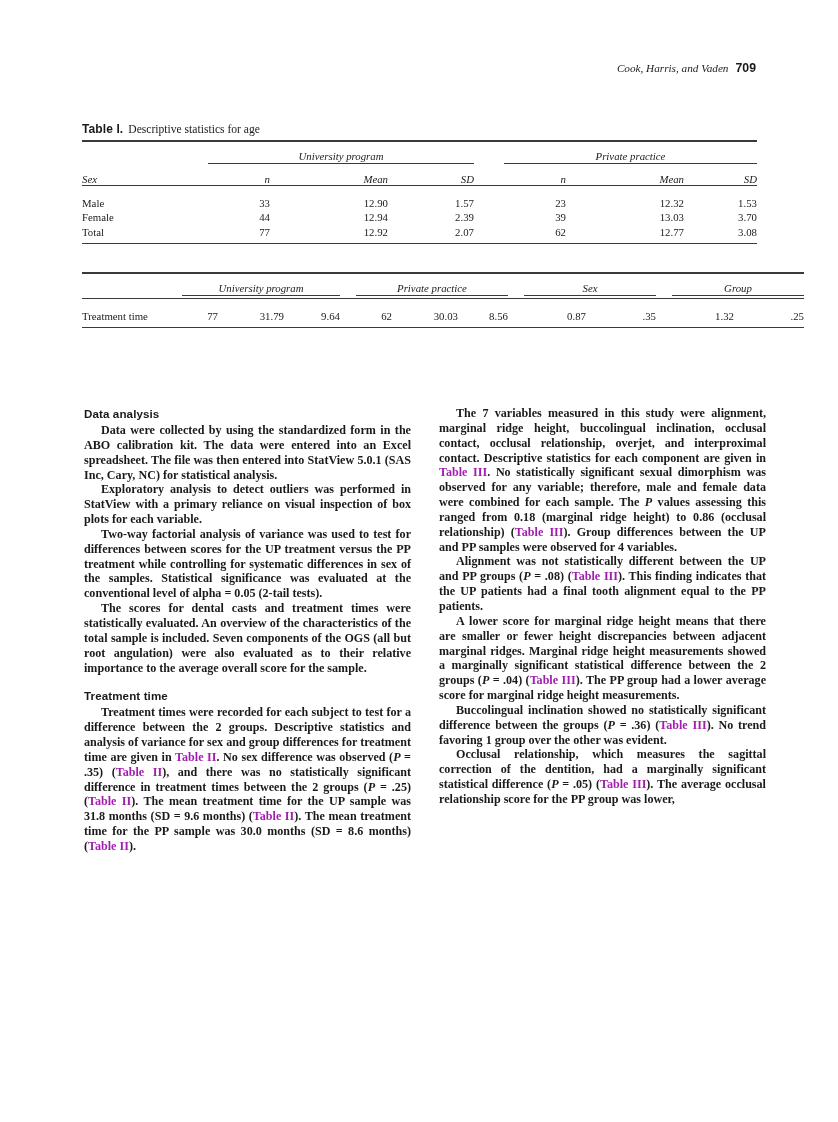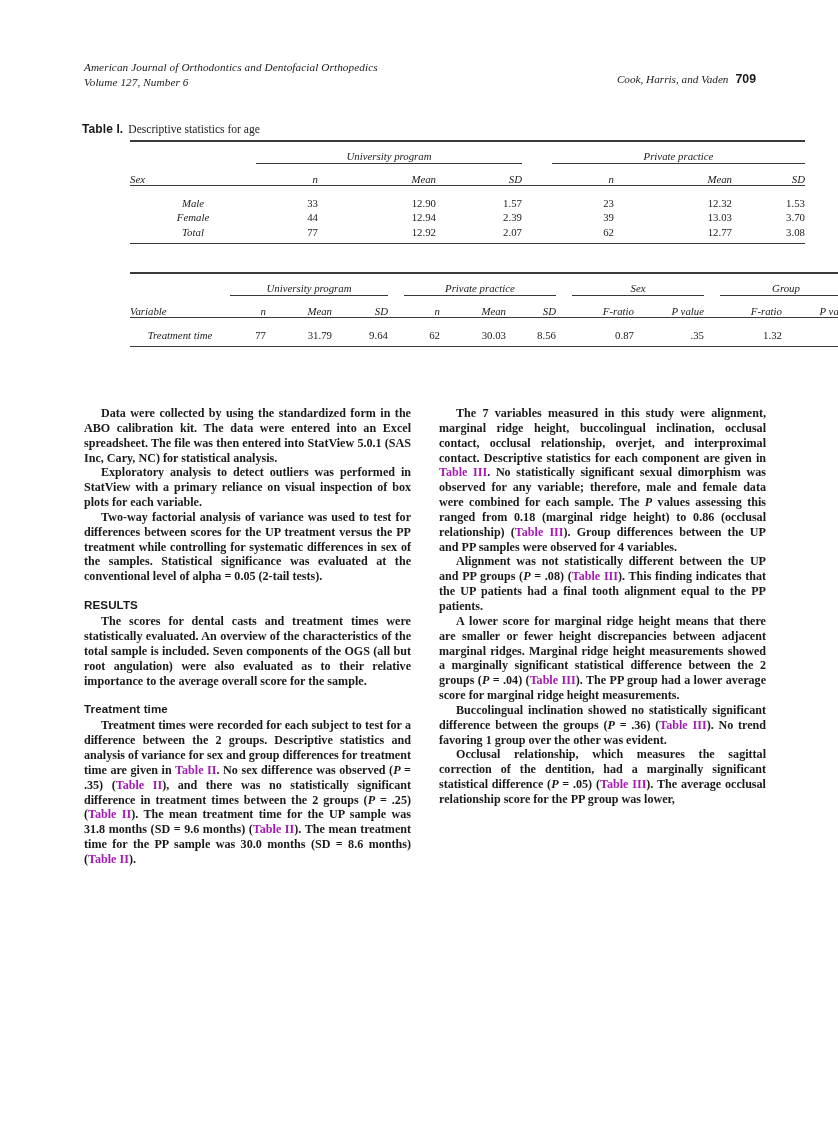"American Journal of Orthodontics and" div.runhead-left { html: <div> <div>American Journal of Orthodontics and Dentofacial Orthopedics</div> <div>Volume 127, Number 6</div> </div> -> none }
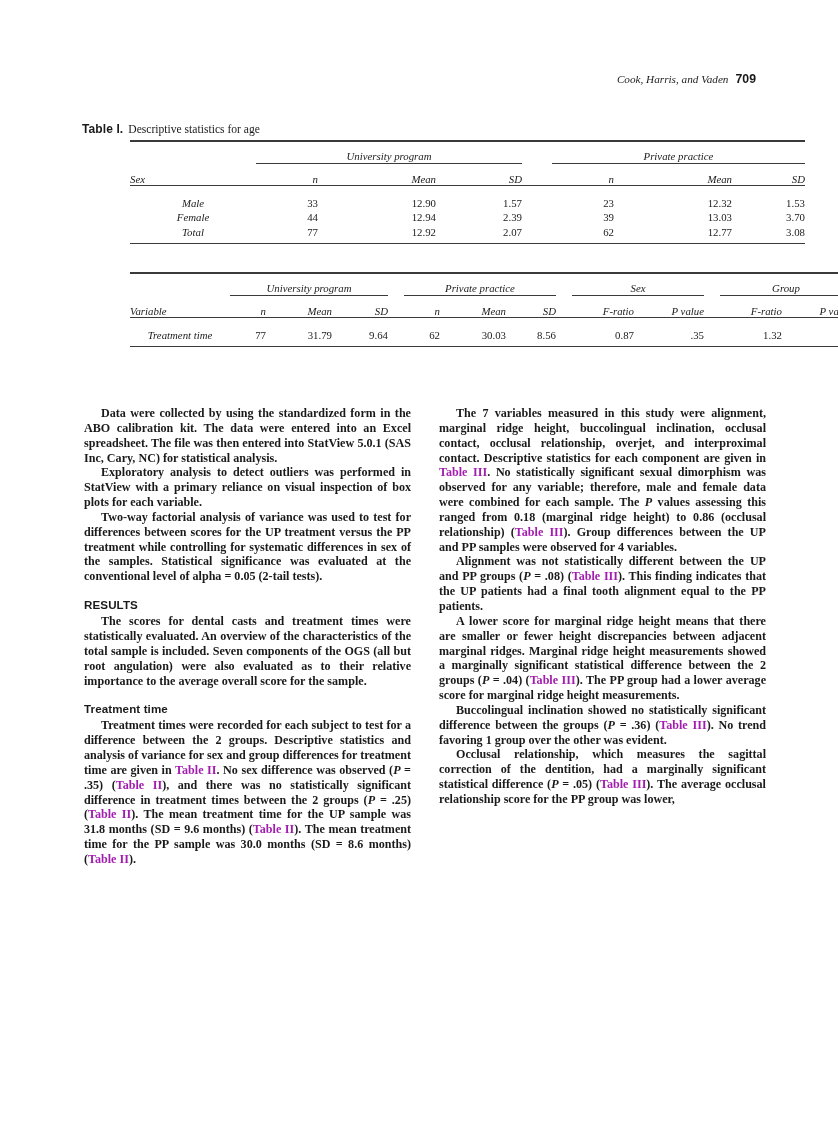"Cook, Harris, and Vaden 709" .runhead-right { line-height: 22px -> 17px; top: 8px -> 0 }
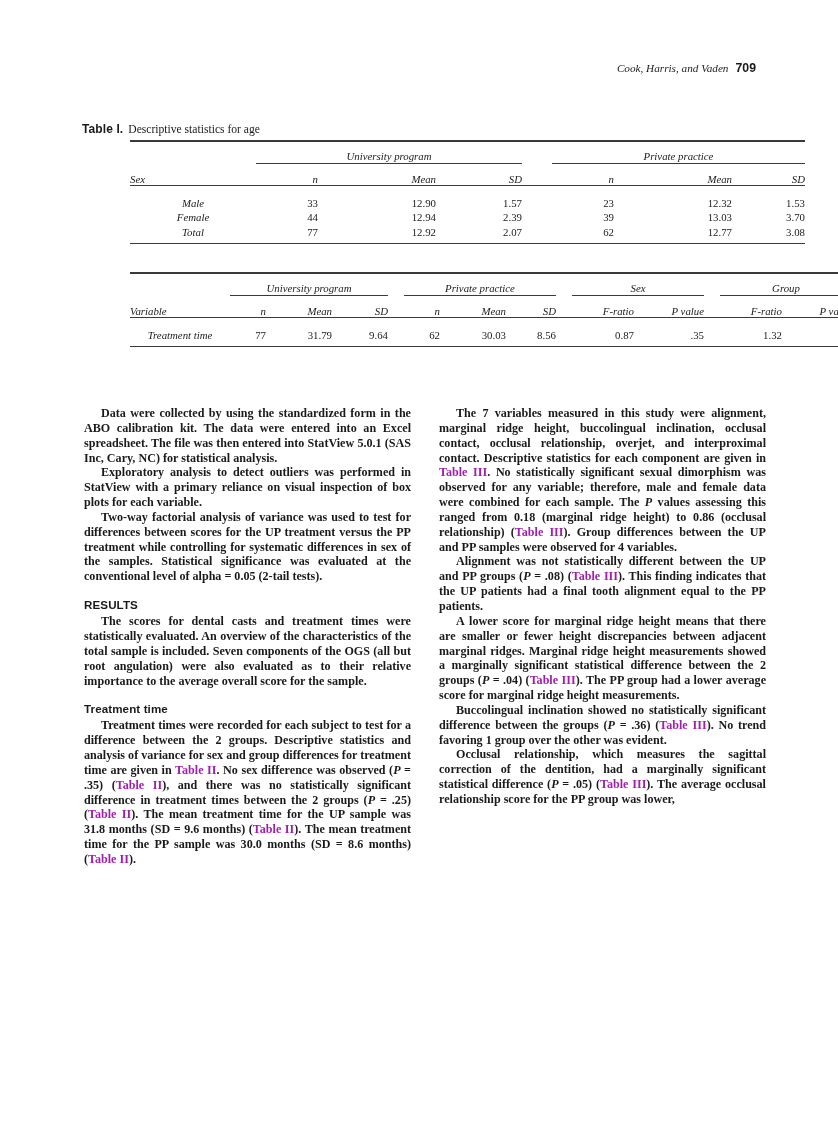"University program" table.data { margin-left: 48px -> none }
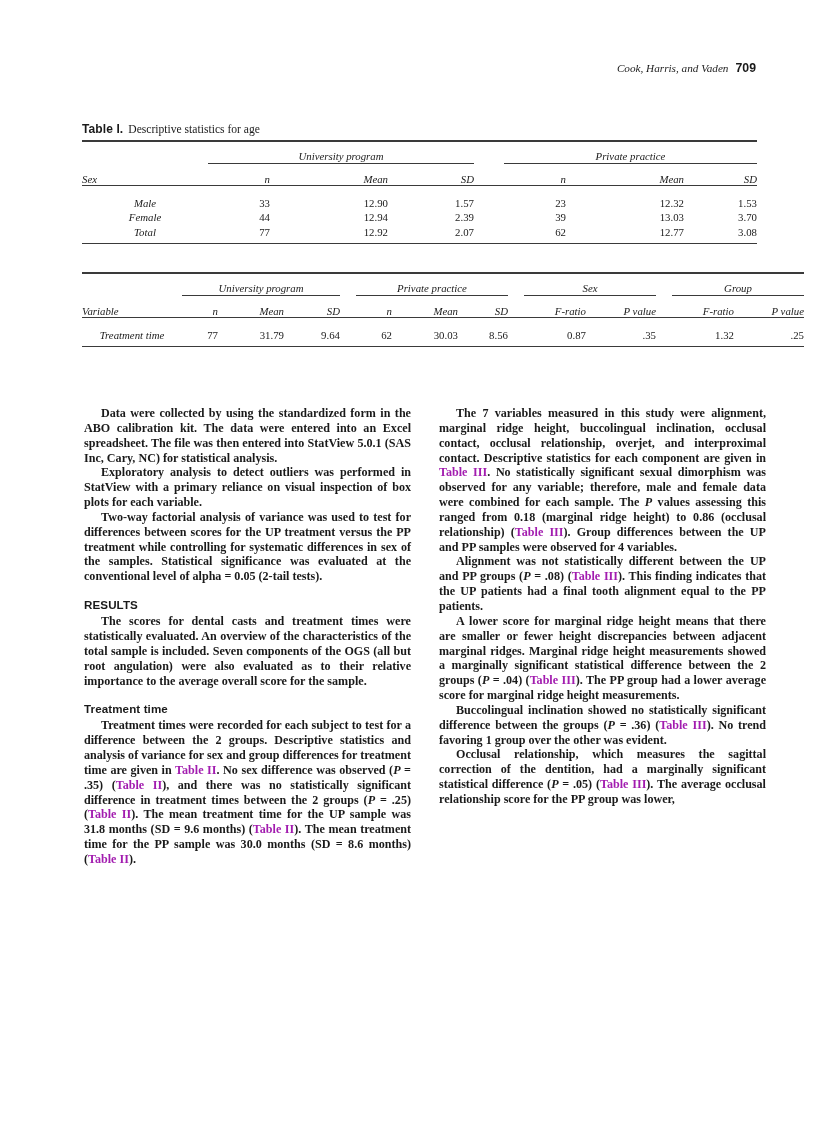"Male" .body-row td.lead { font-style: italic -> none; text-align: center -> left }
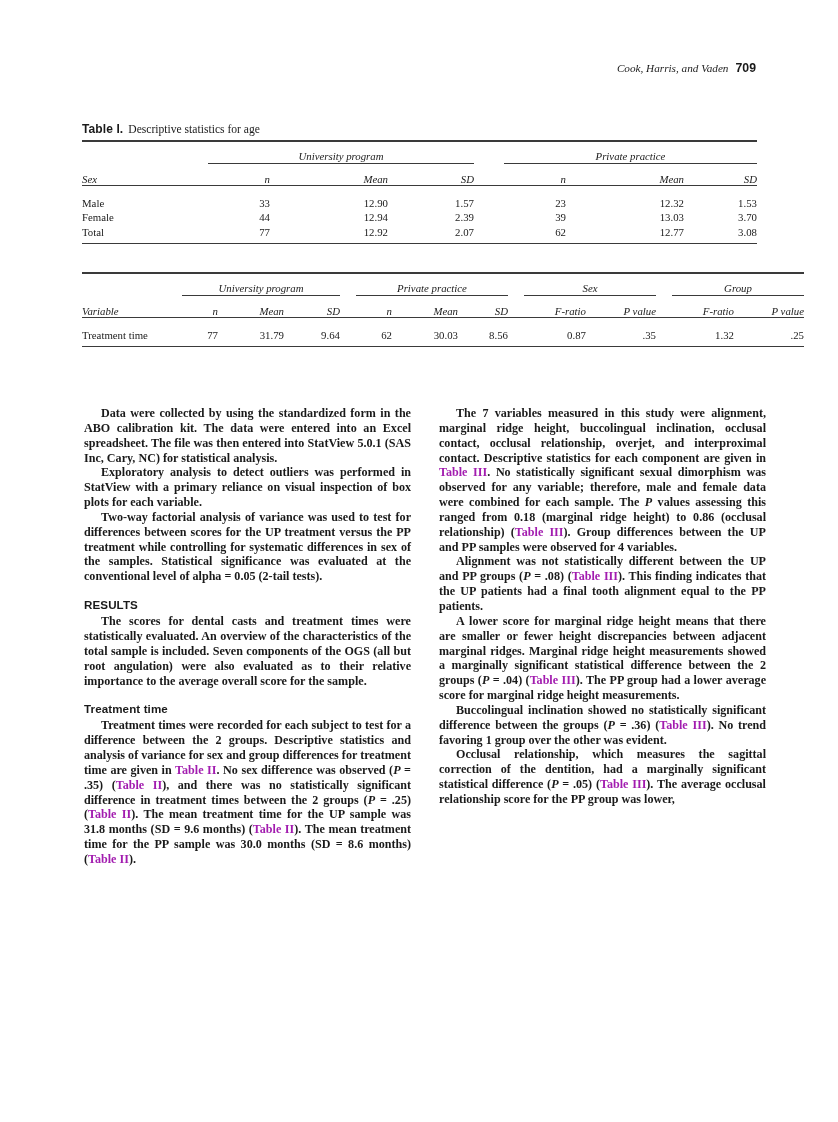"Variable" tr.hdr-row { html: <tr> <td>Variable</td> <td>n</td> <td>Mean</td> <td>SD</td> <td></td> <td>n</td> <td>Mean</td> <td>SD</td> <td></td> <td>F-ratio</td> <td>P value</td> <td></td> <td>F-ratio</td> <td>P value</td> </tr> -> none }
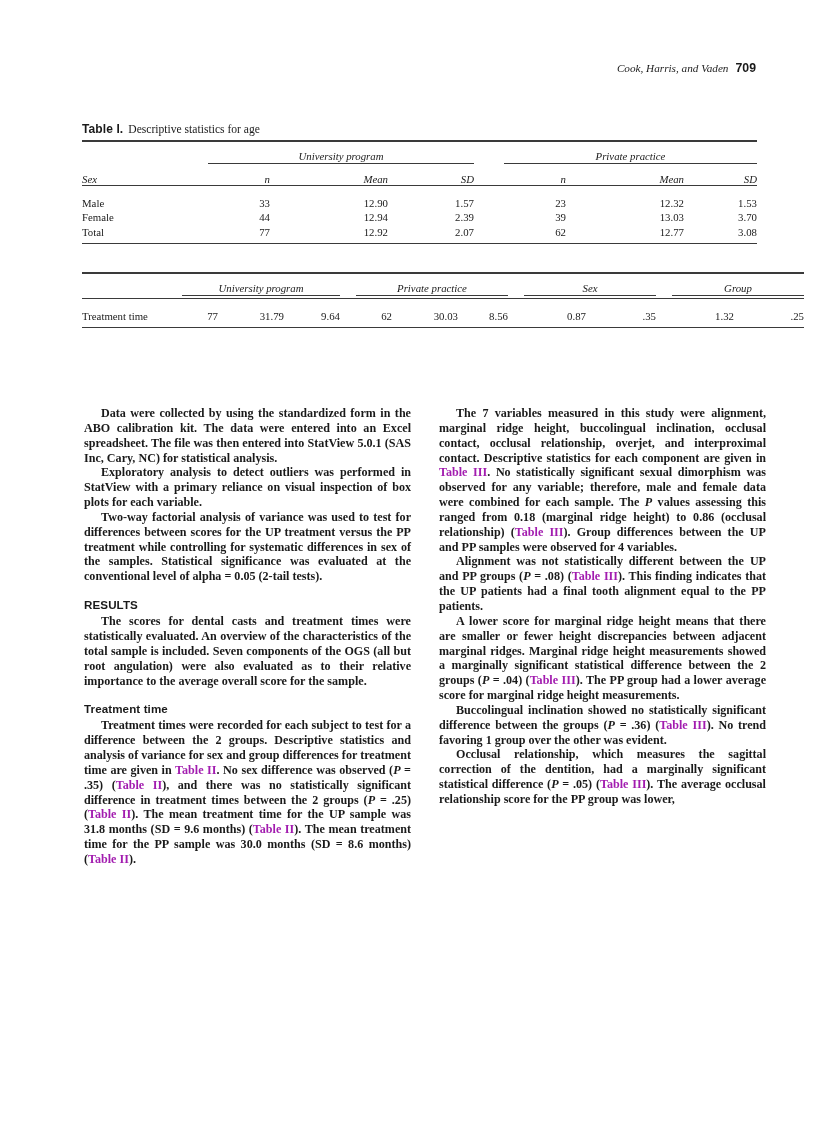"Data analysis" h3.sec { html: none -> <h3>Data analysis</h3> }
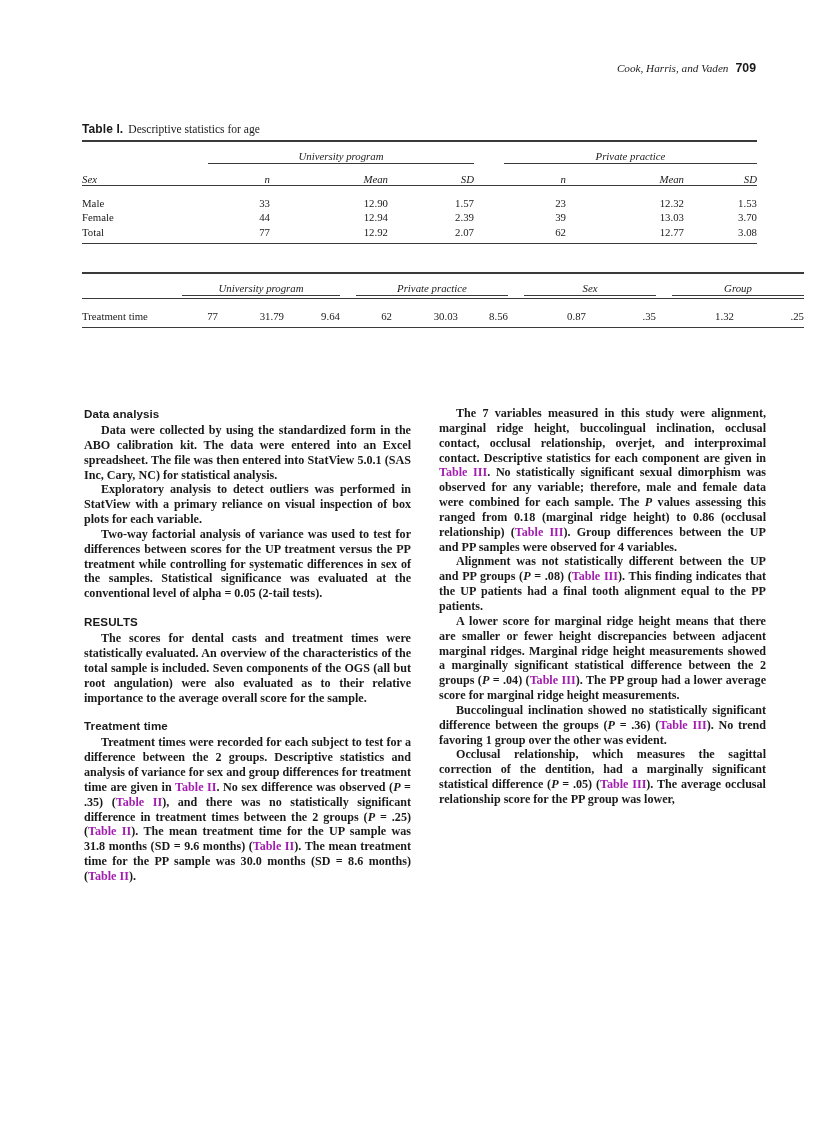"RESULTS" h3.sec { html: <h3>RESULTS</h3> -> none }
